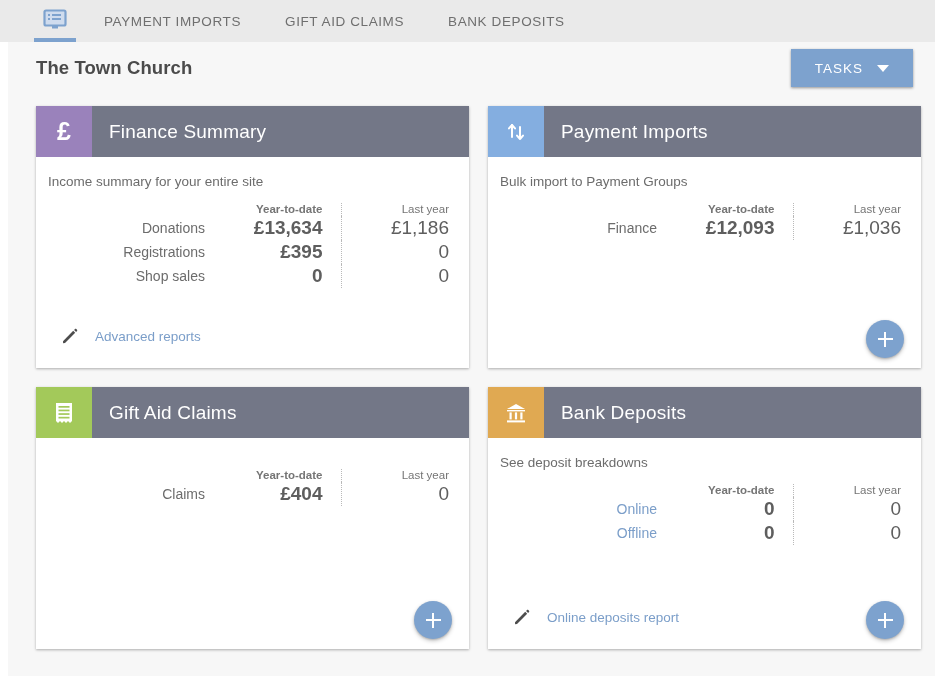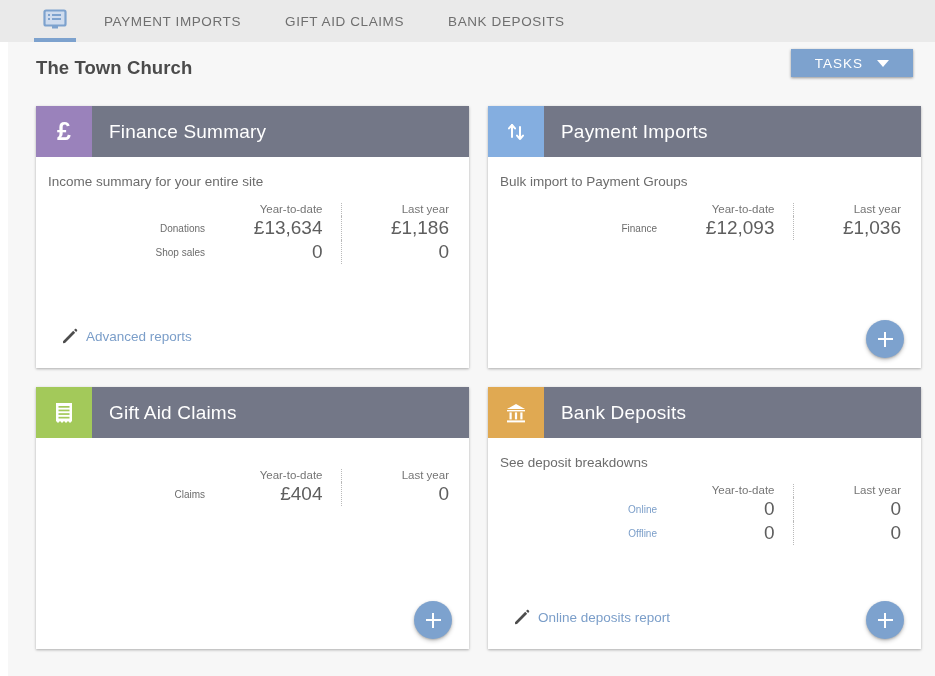"TASKS" .tasks-button { height: 28px -> 38px }
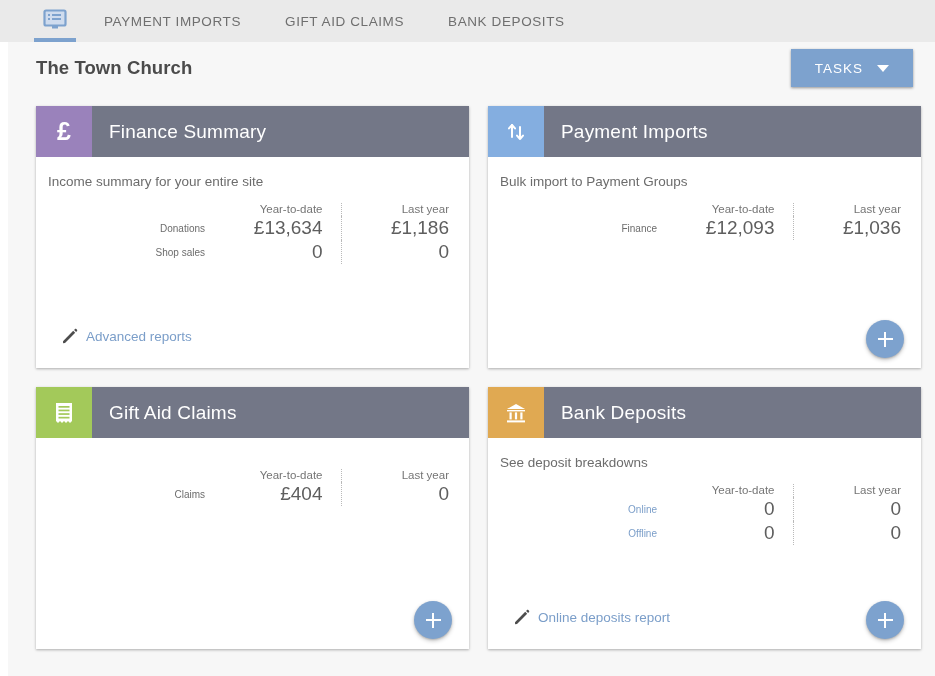"Year-to-date" .stats .c-ytd { font-weight: none -> bold }
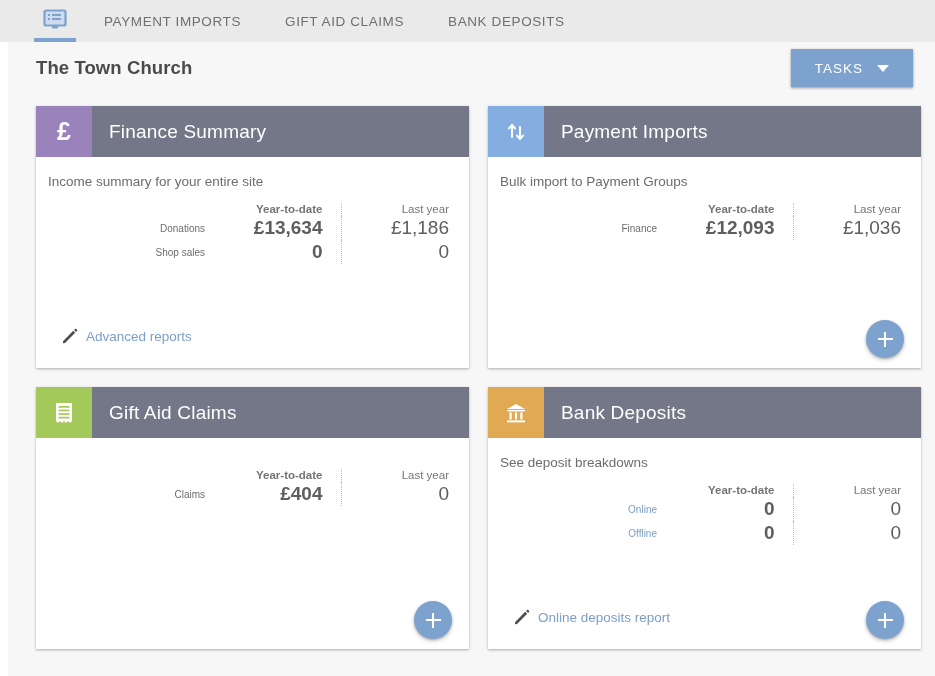"Donations" .stats .lbl { font-size: 10px -> 14px }
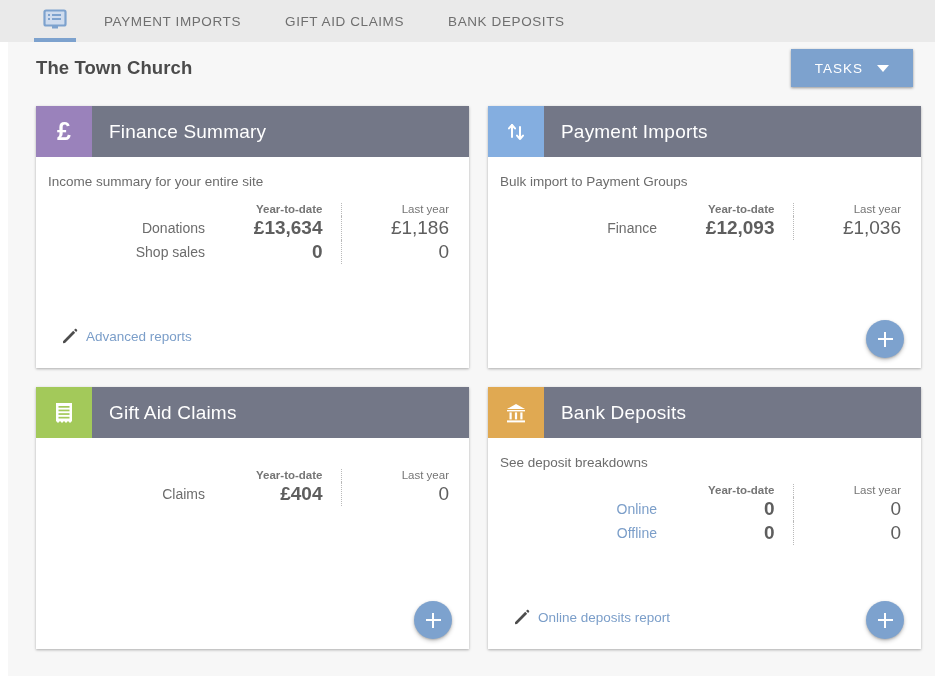"Registrations" tr { html: none -> <tr> <td>Registrations</td> <td>£395</td> <td>0</td> </tr> }
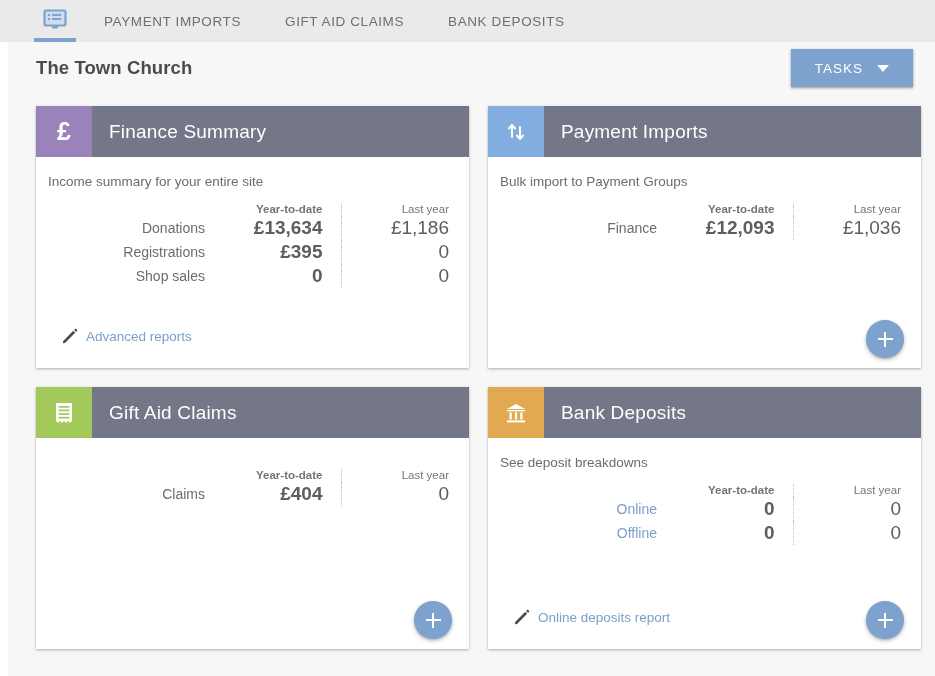"Advanced reports" .card-link { gap: 7px -> 16px }
